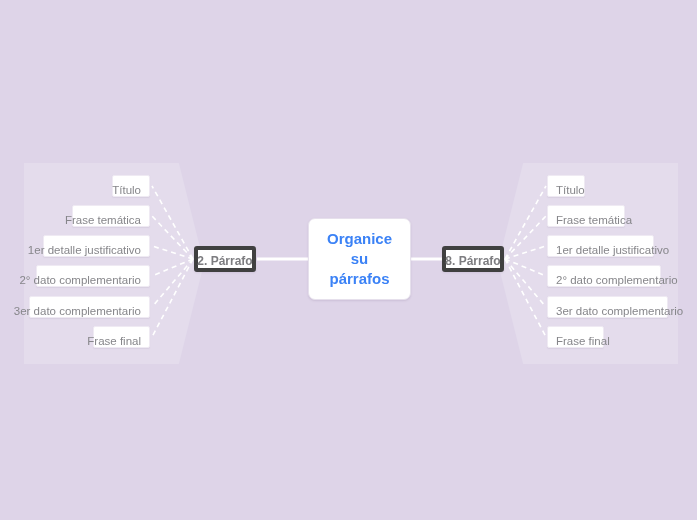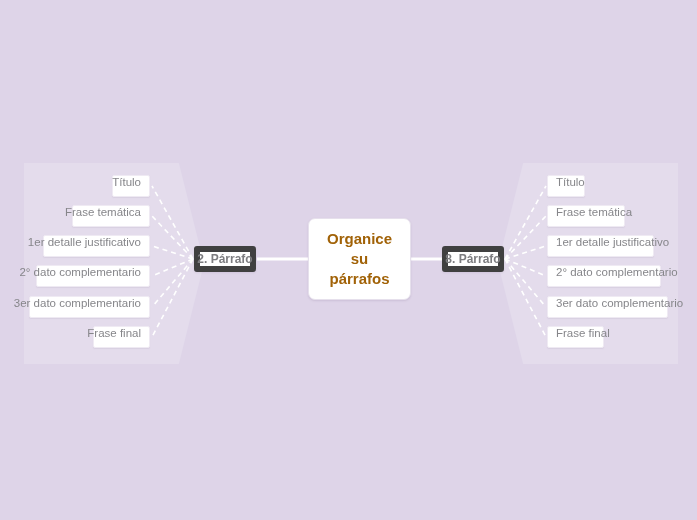"Título" .leaf-node { align-items: flex-start -> flex-end }
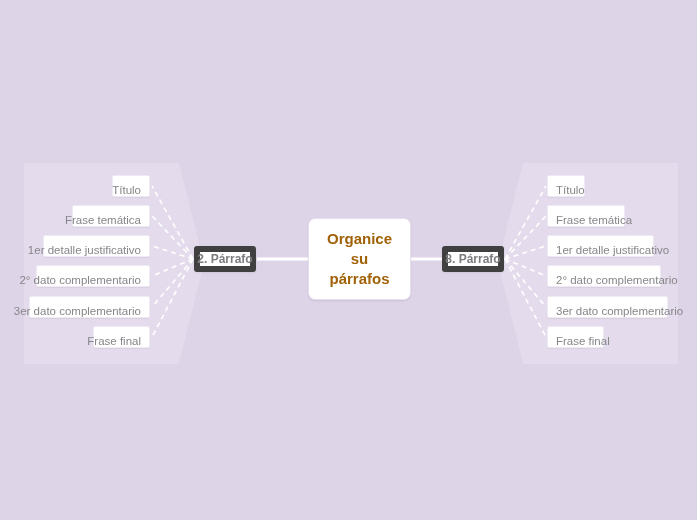"Organice" .central-node { color: #a16207 -> #3b82f6 }
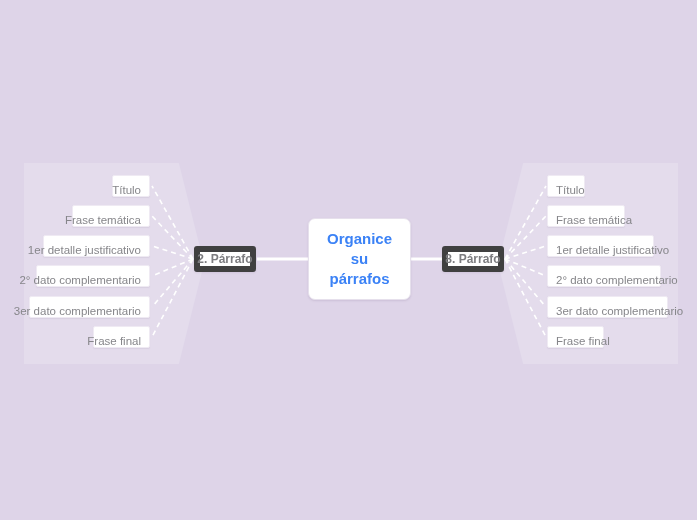"2. Párrafo" .branch-node { border: 6px solid #404040 -> 4px solid #404040 }
